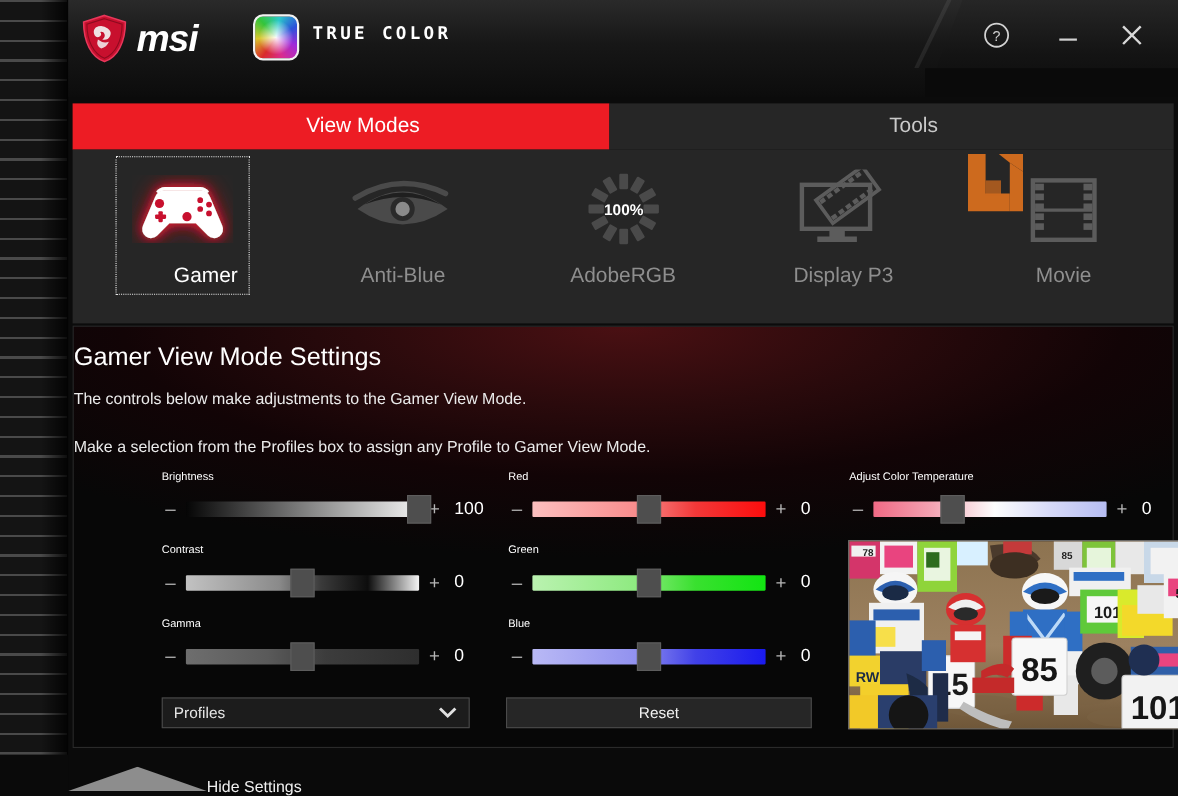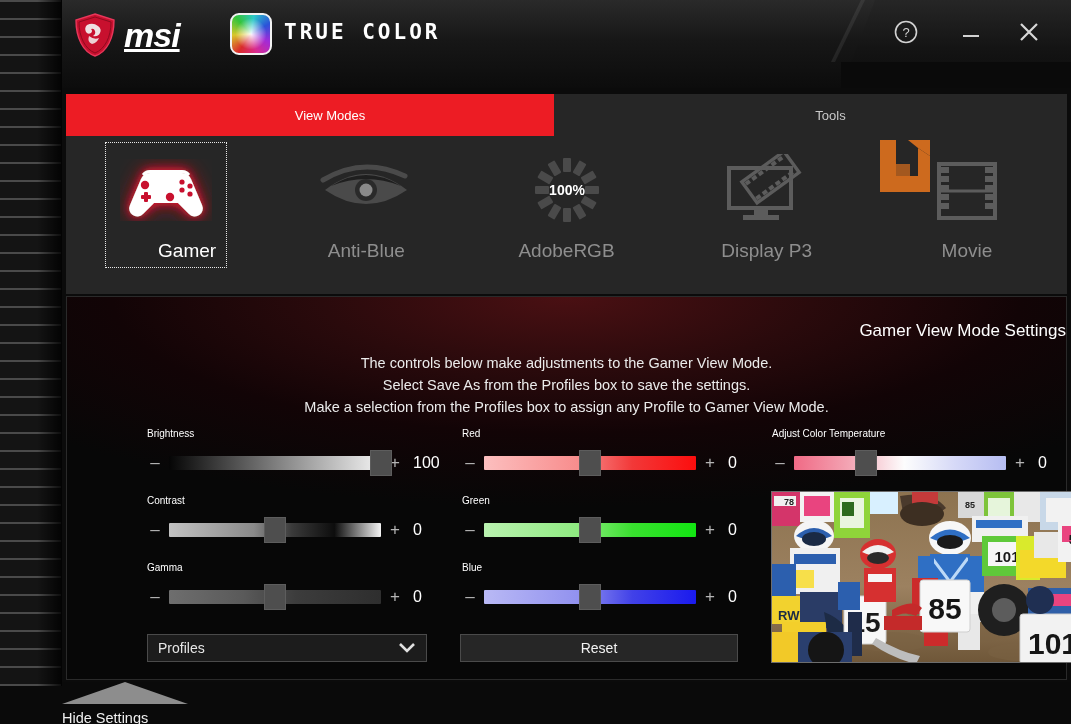"msi" .msi-word { text-decoration: underline -> none }
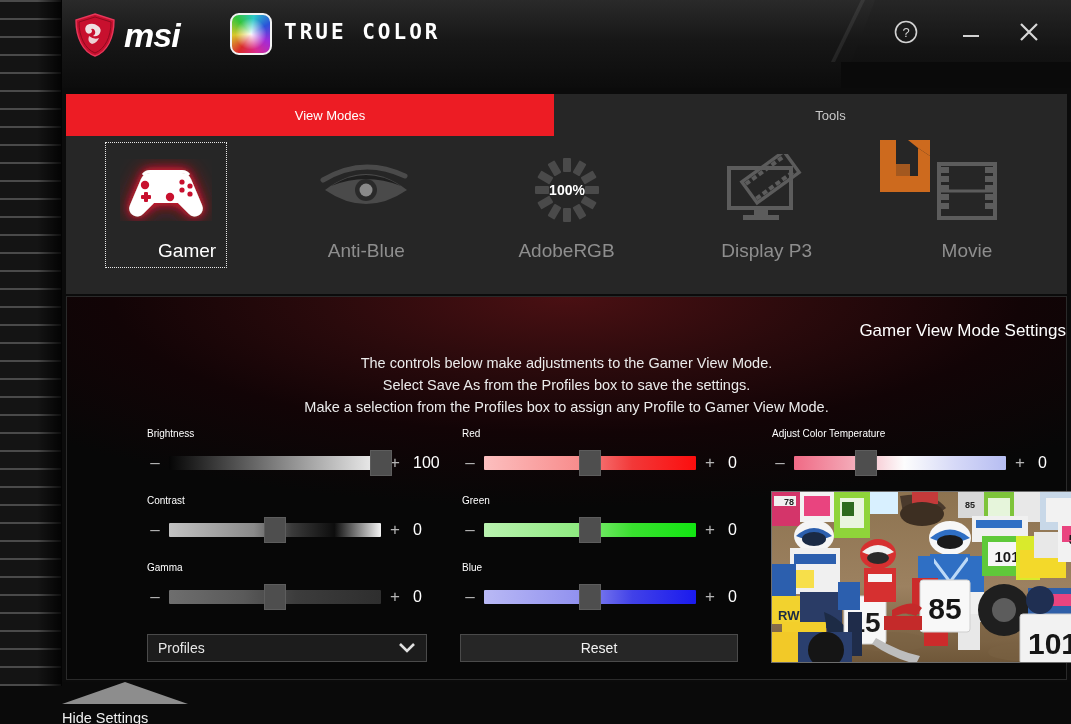"TRUE COLOR" .tc-word { font-size: 21px -> 16px }
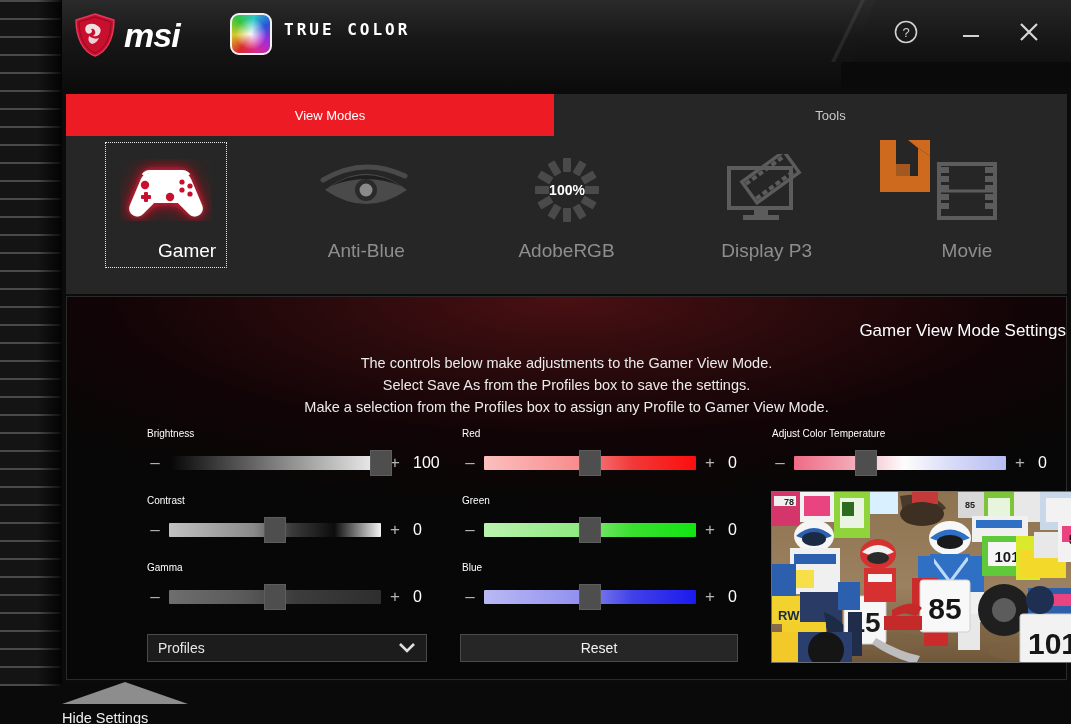"View Modes" .tab { font-size: 13px -> 19px }
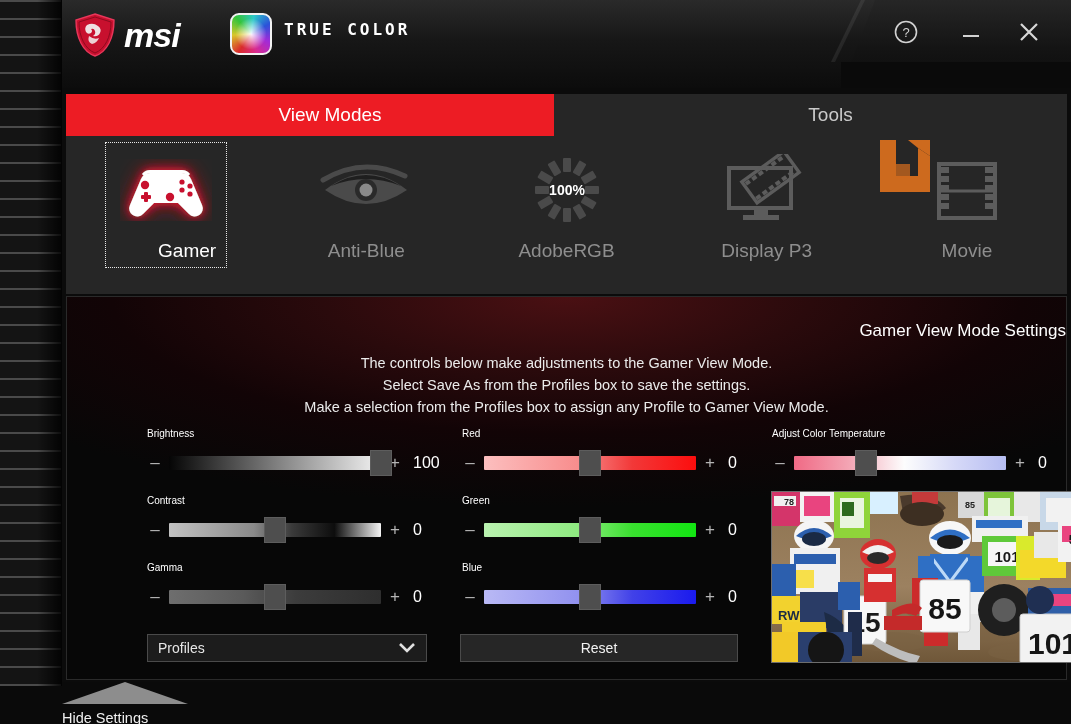"Gamer View Mode Settings" #panel-title { font-size: 17px -> 23px; text-align: right -> left; top: 24px -> 14px }
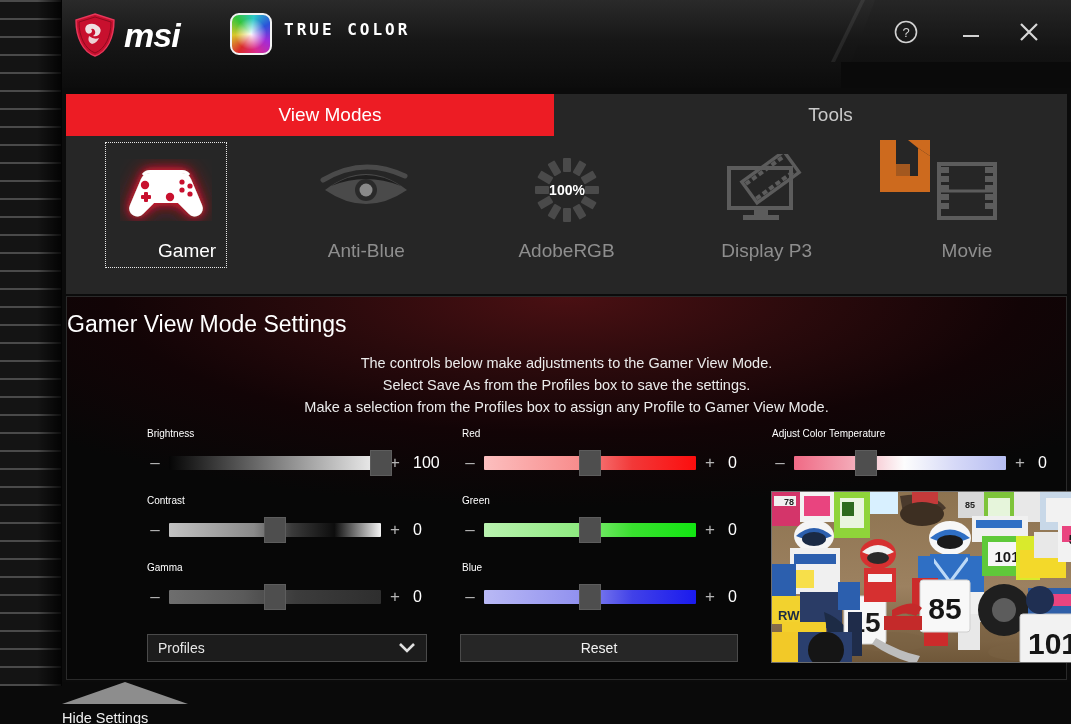"The controls below make adjustments" .panel-desc { text-align: center -> left }
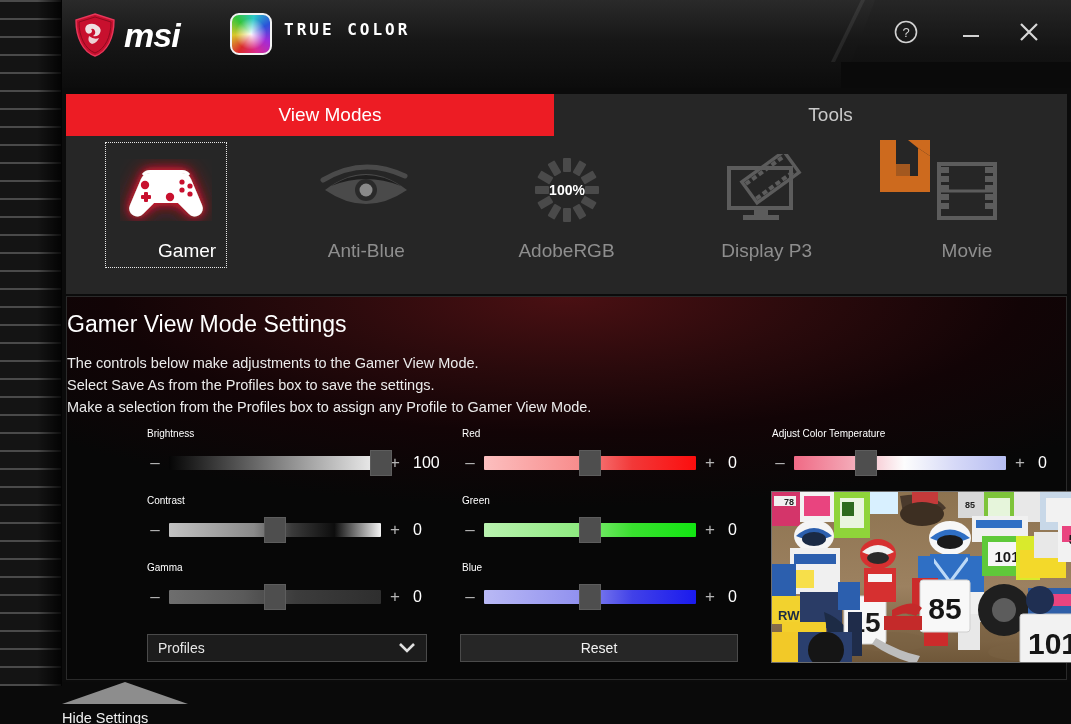"Select Save As from the" div.panel-desc { html: <div>Select Save As from the Profiles box to save the settings.</div> -> none }
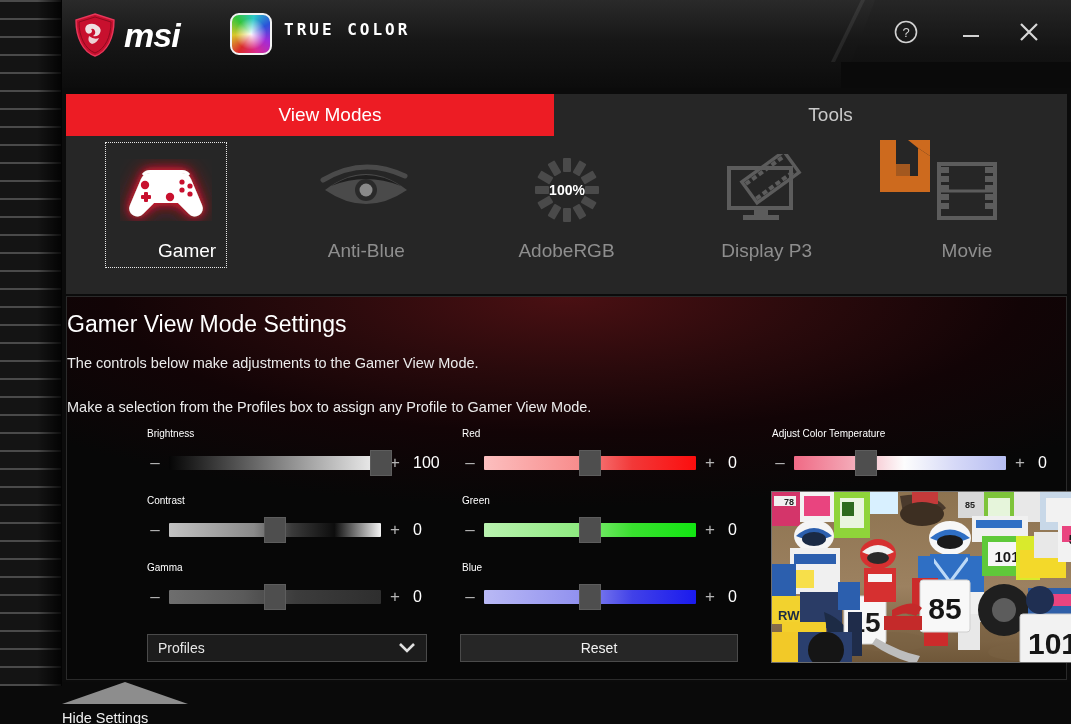"Hide Settings" #hide-settings { align-items: flex-start -> flex-end; flex-direction: column -> row }
